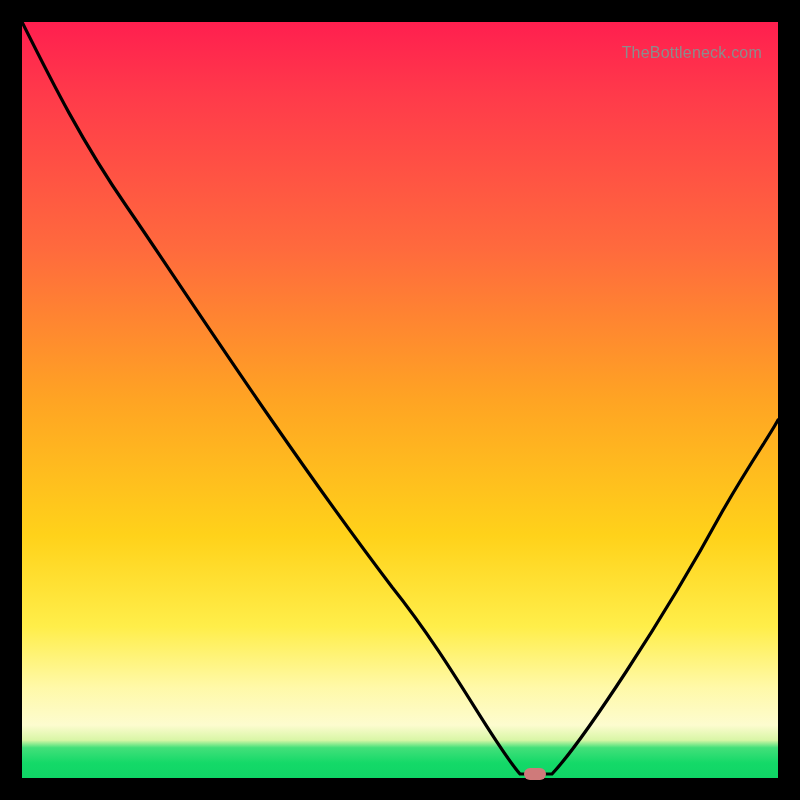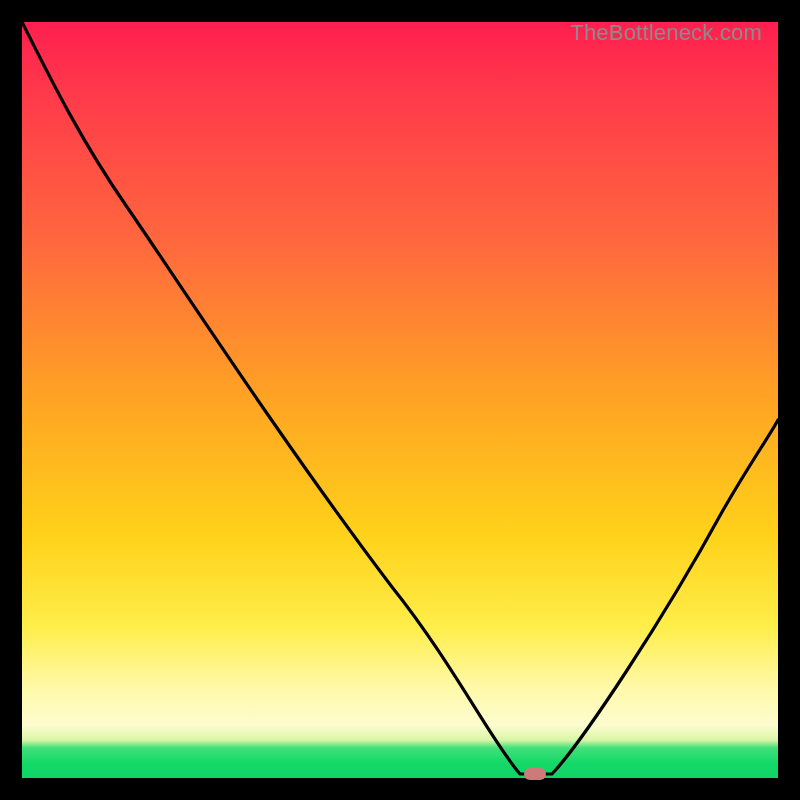"TheBottleneck.com" .watermark { font-size: 22px -> 16px; margin-top: none -> 24px }
